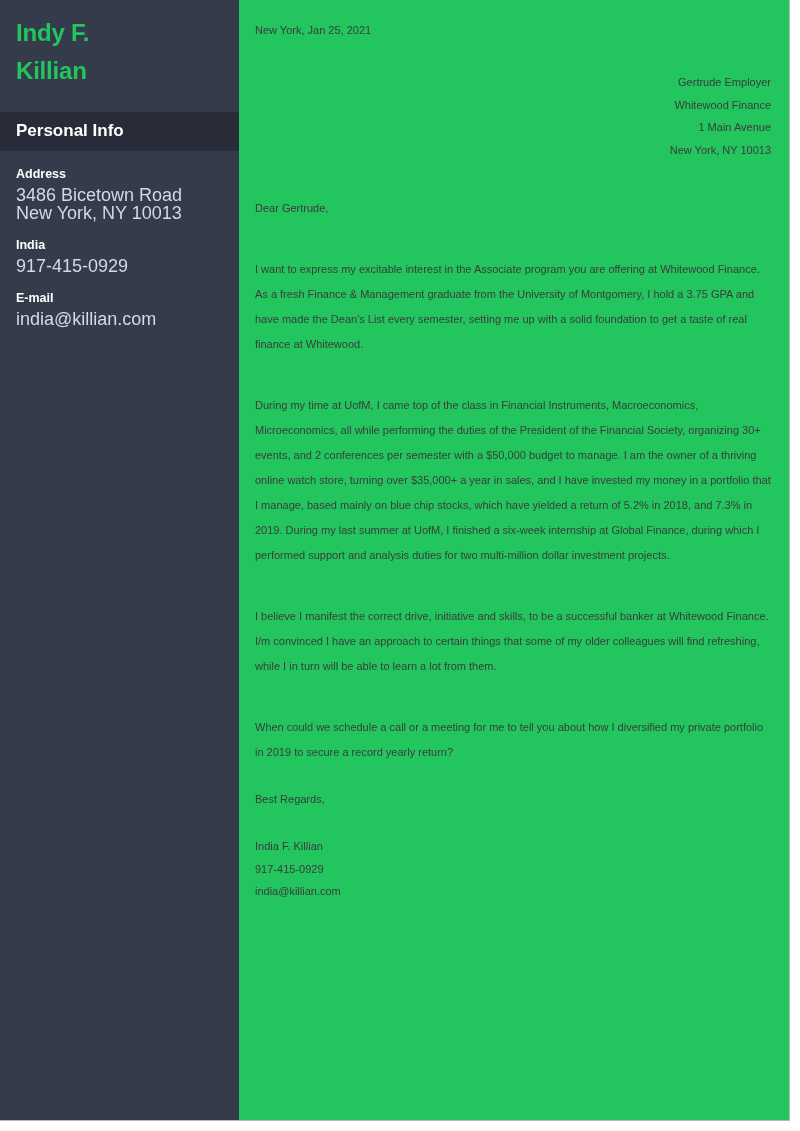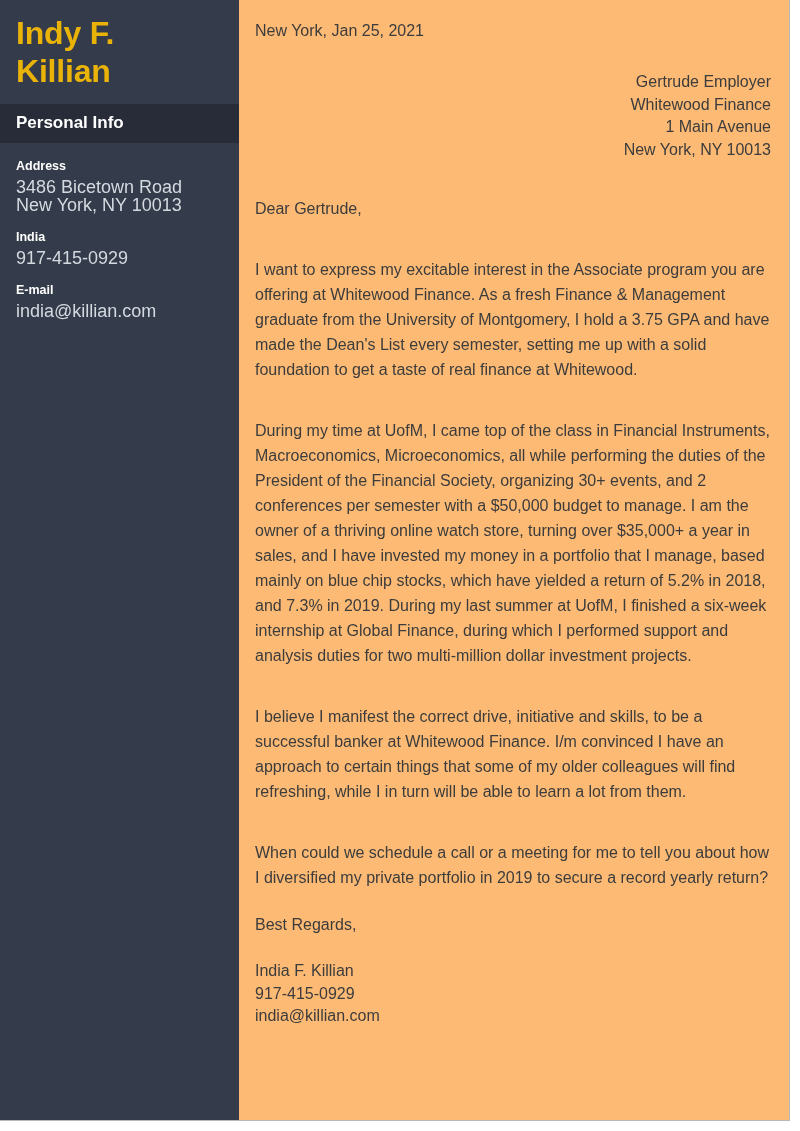"Indy F." .name-line { color: #eab308 -> #22c55e; font-size: 32px -> 24px }
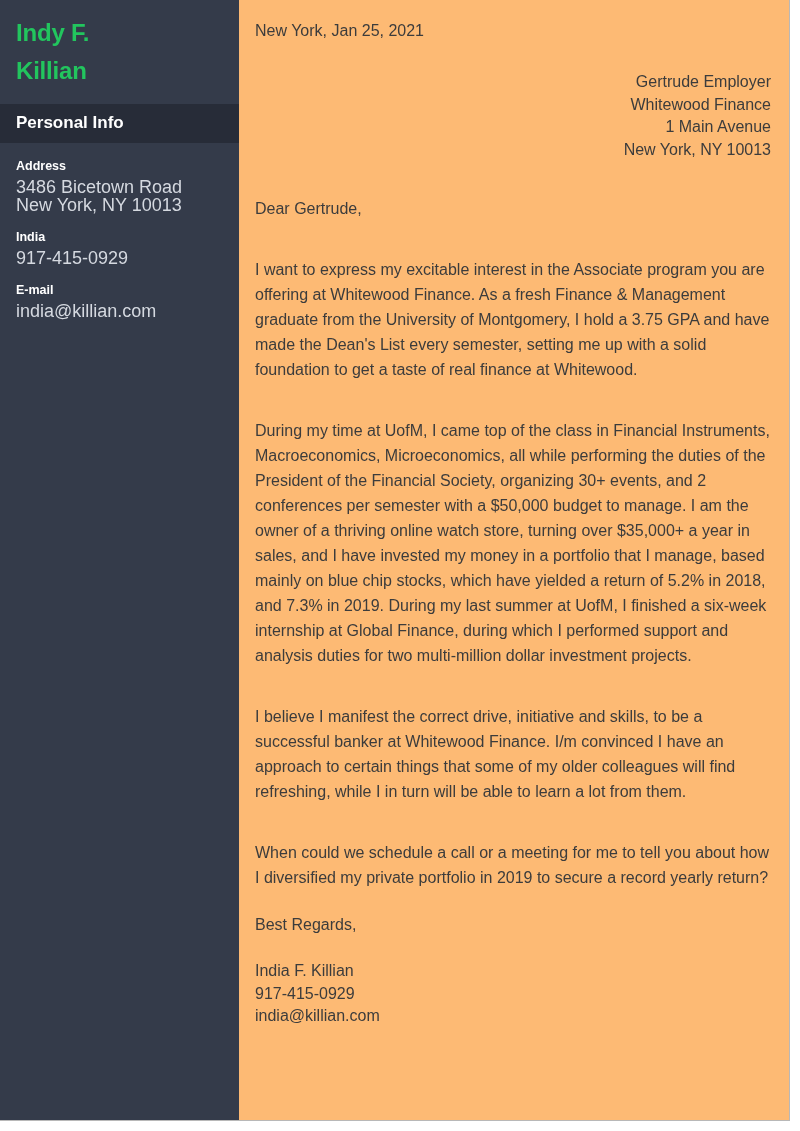"New York, Jan 25, 2021" .letter { background: #fdba74 -> #22c55e; font-size: 16px -> 11px }
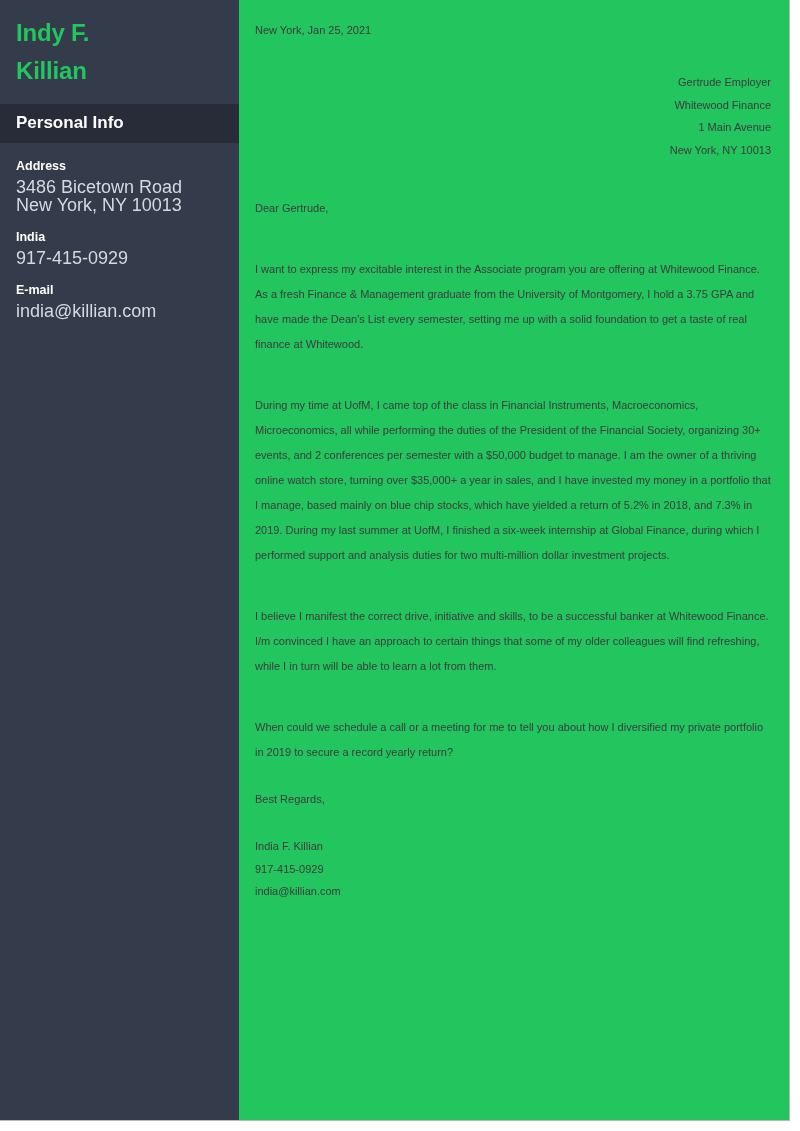"Personal Info" .section-band { margin-top: 4px -> 12px }
